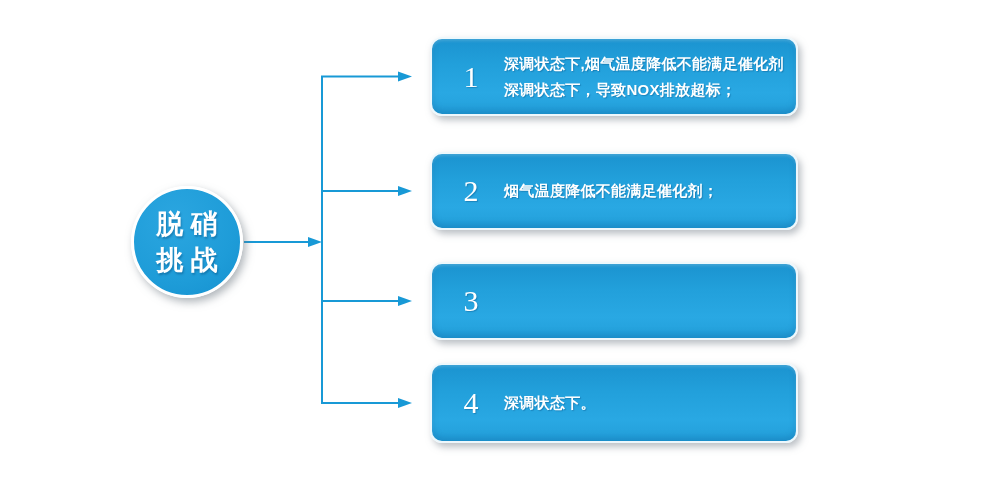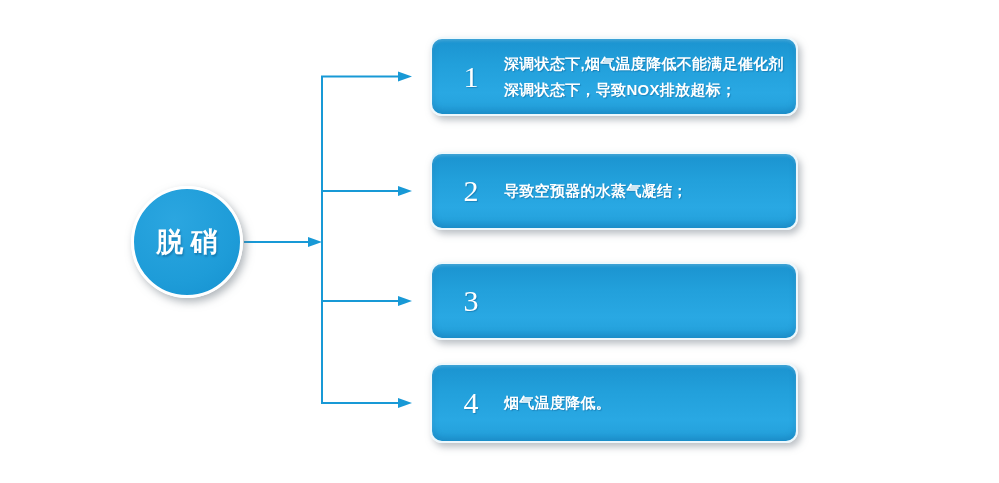"导致空预器的水蒸气凝结；" span.txt-line { text: 导致空预器的水蒸气凝结 -> 烟气温度降低不能满足催化剂 }
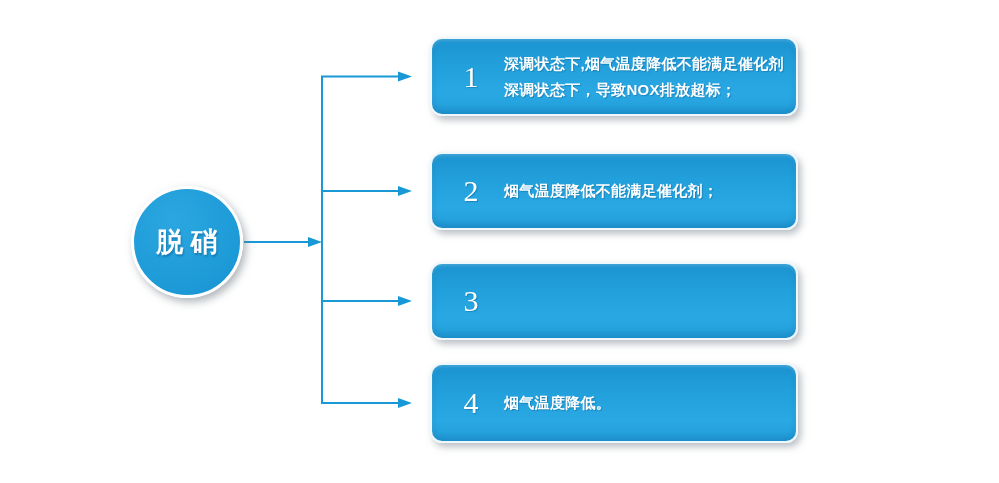"挑 战" div.hub-line { html: none -> <div>挑 战</div> }
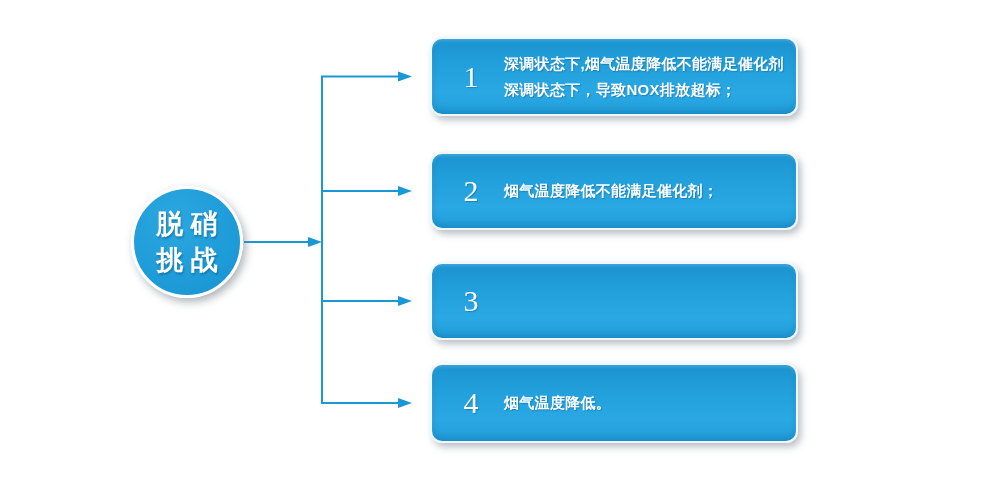"烟气温度降低。" span.txt-line { text: 烟气温度降低 -> 深调状态下 }
